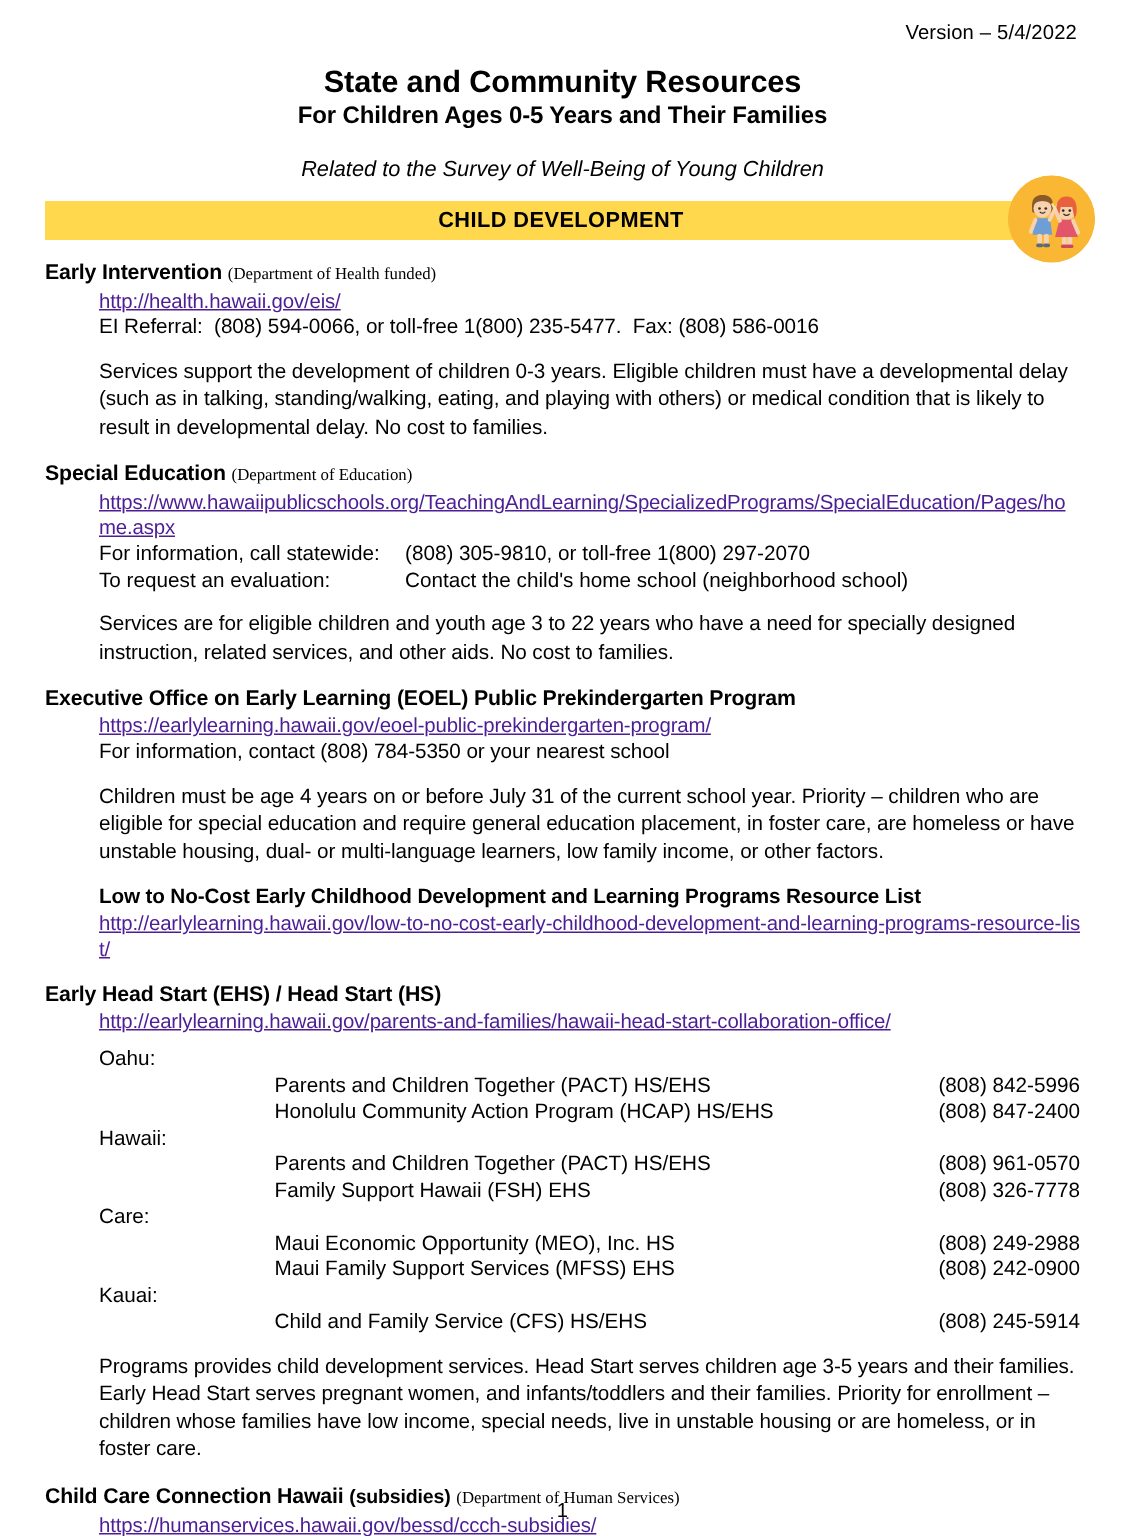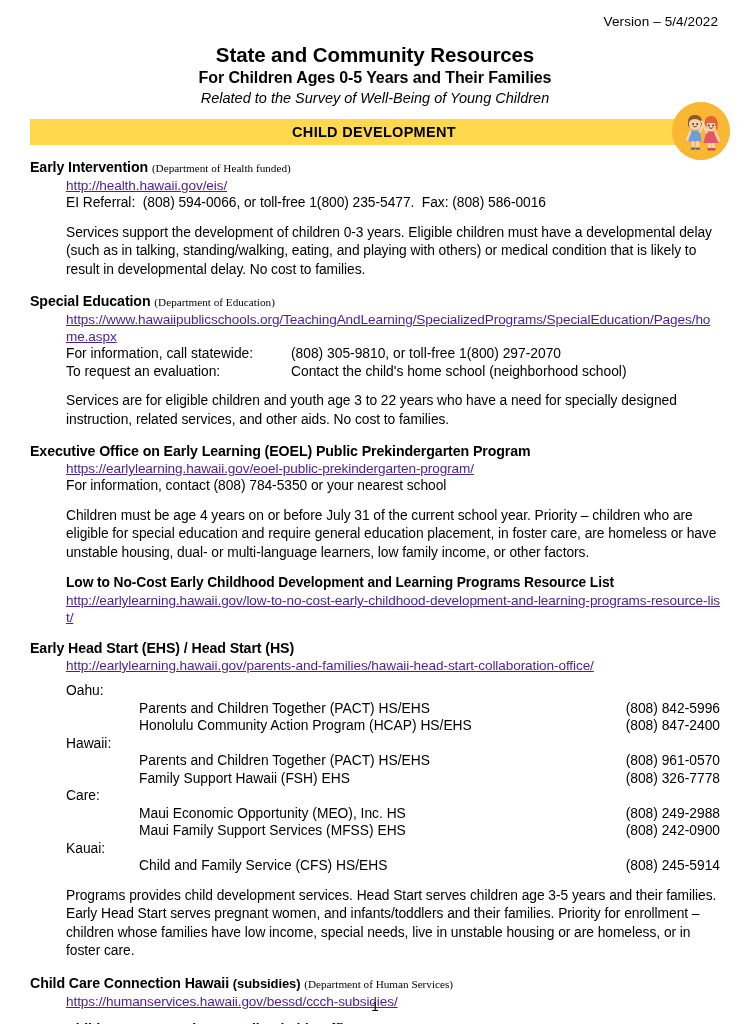"Related to the Survey of" .doc-subsubtitle { margin-top: 1px -> 16px }
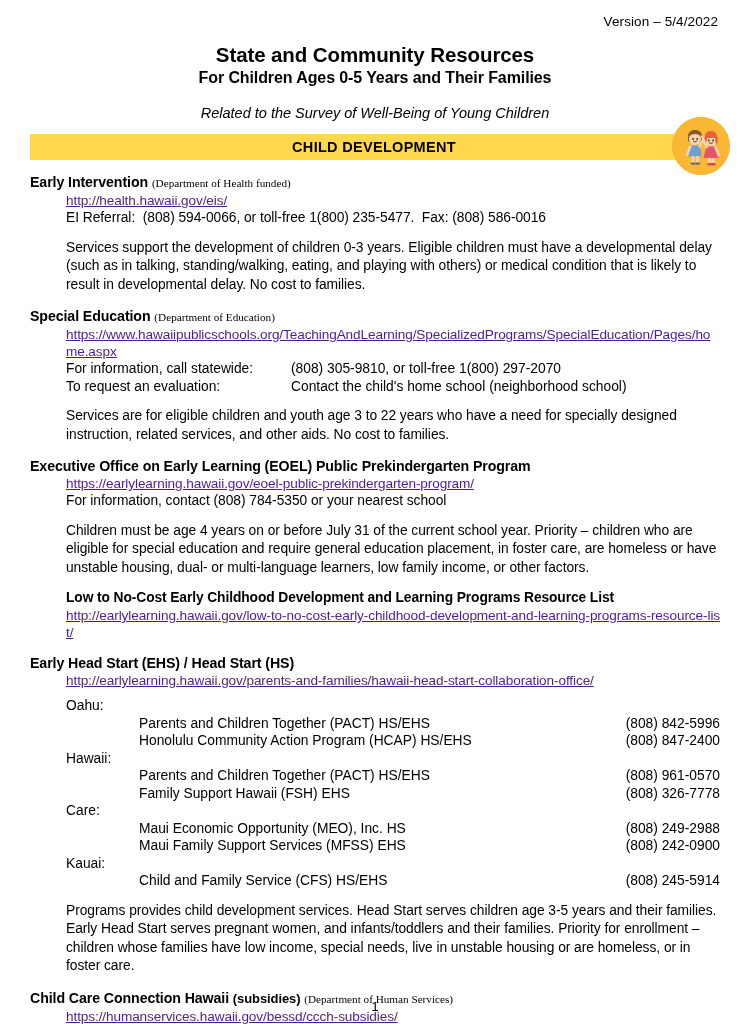"For information, call statewide:" .kv { gap: 21px -> none }
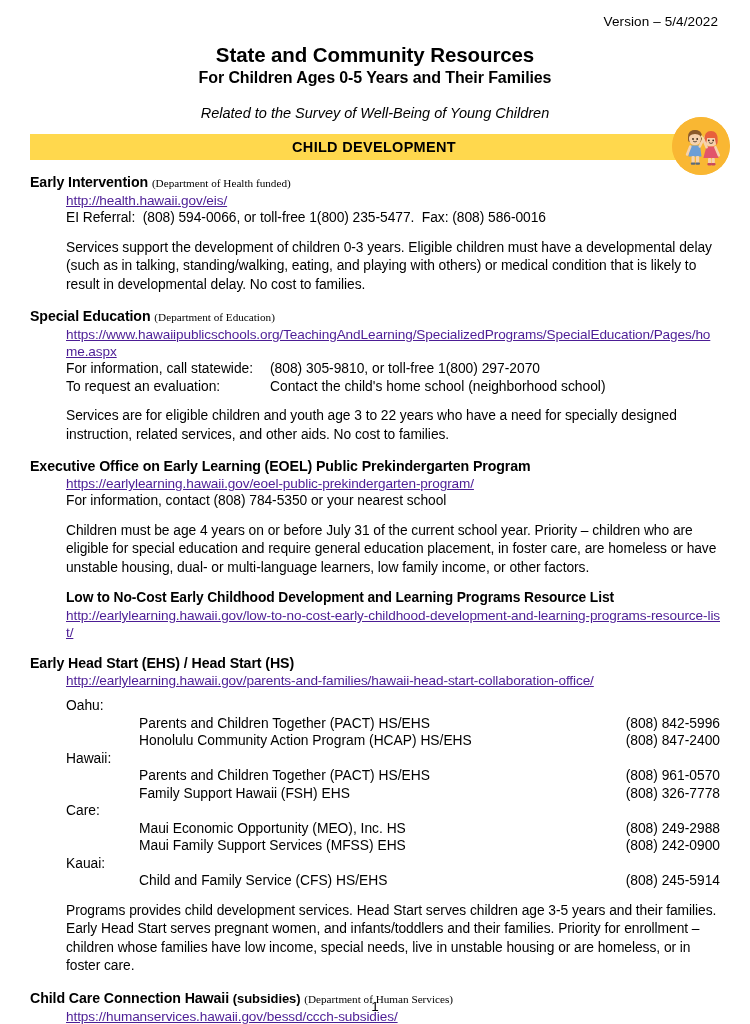"Parents and Children Together (PACT)" .pr .nm { margin-left: none -> 44px }
